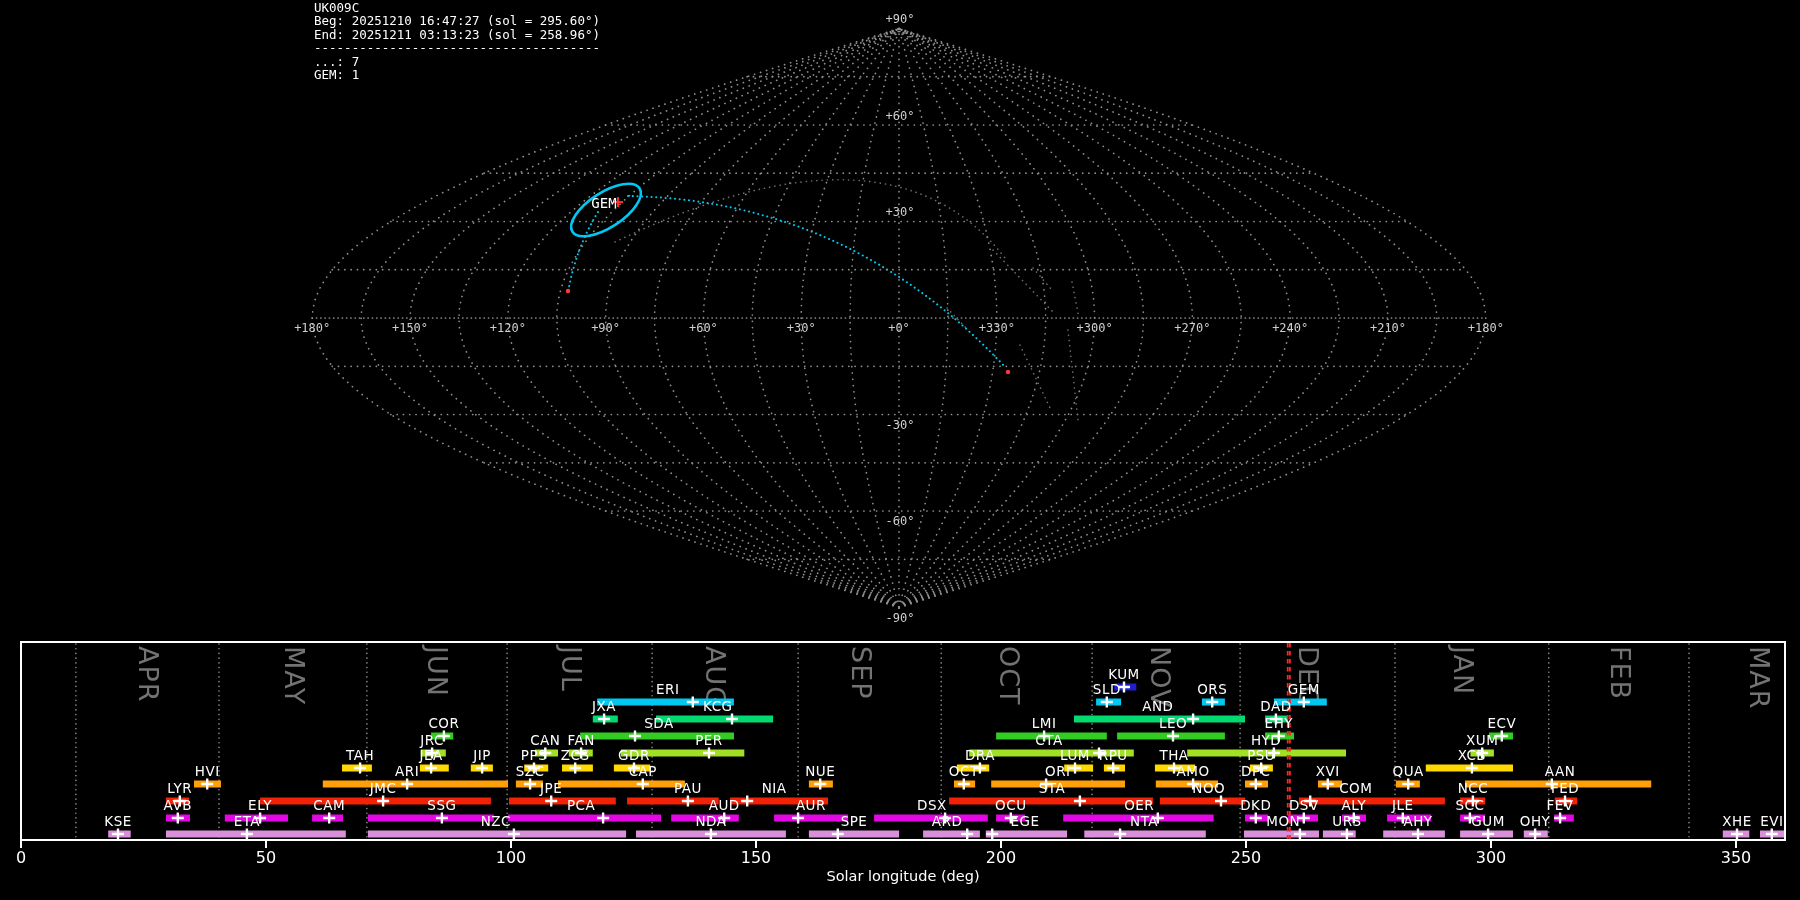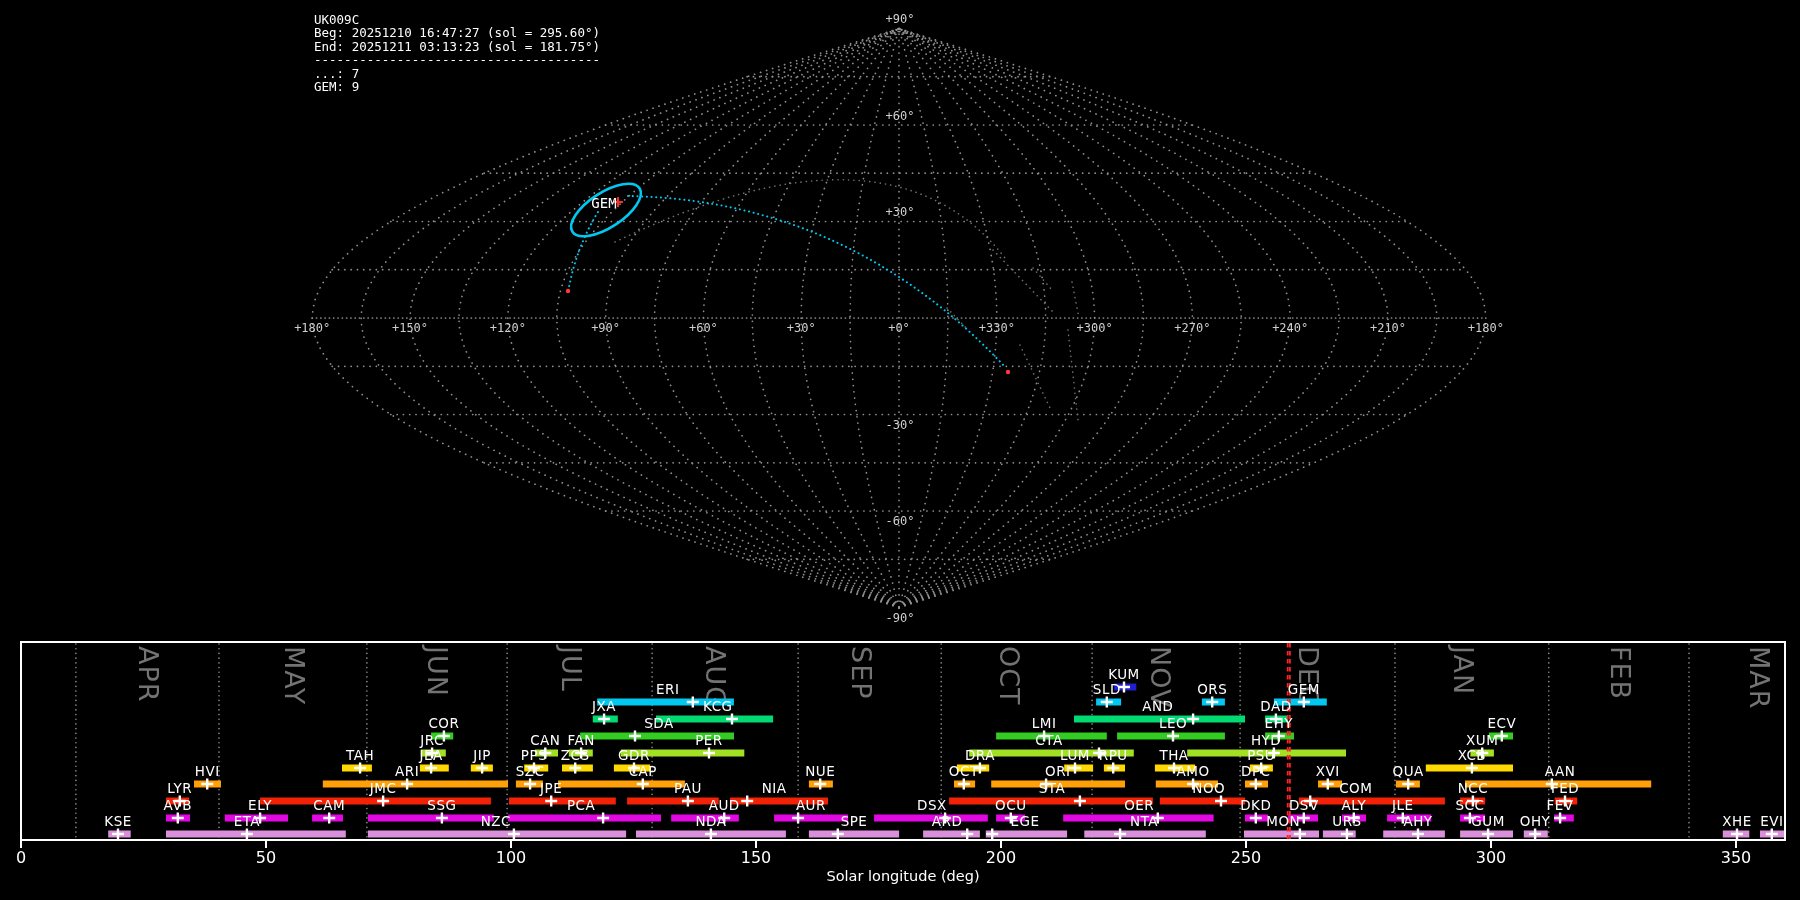"UK009C" #header { top: 13px -> 1px }
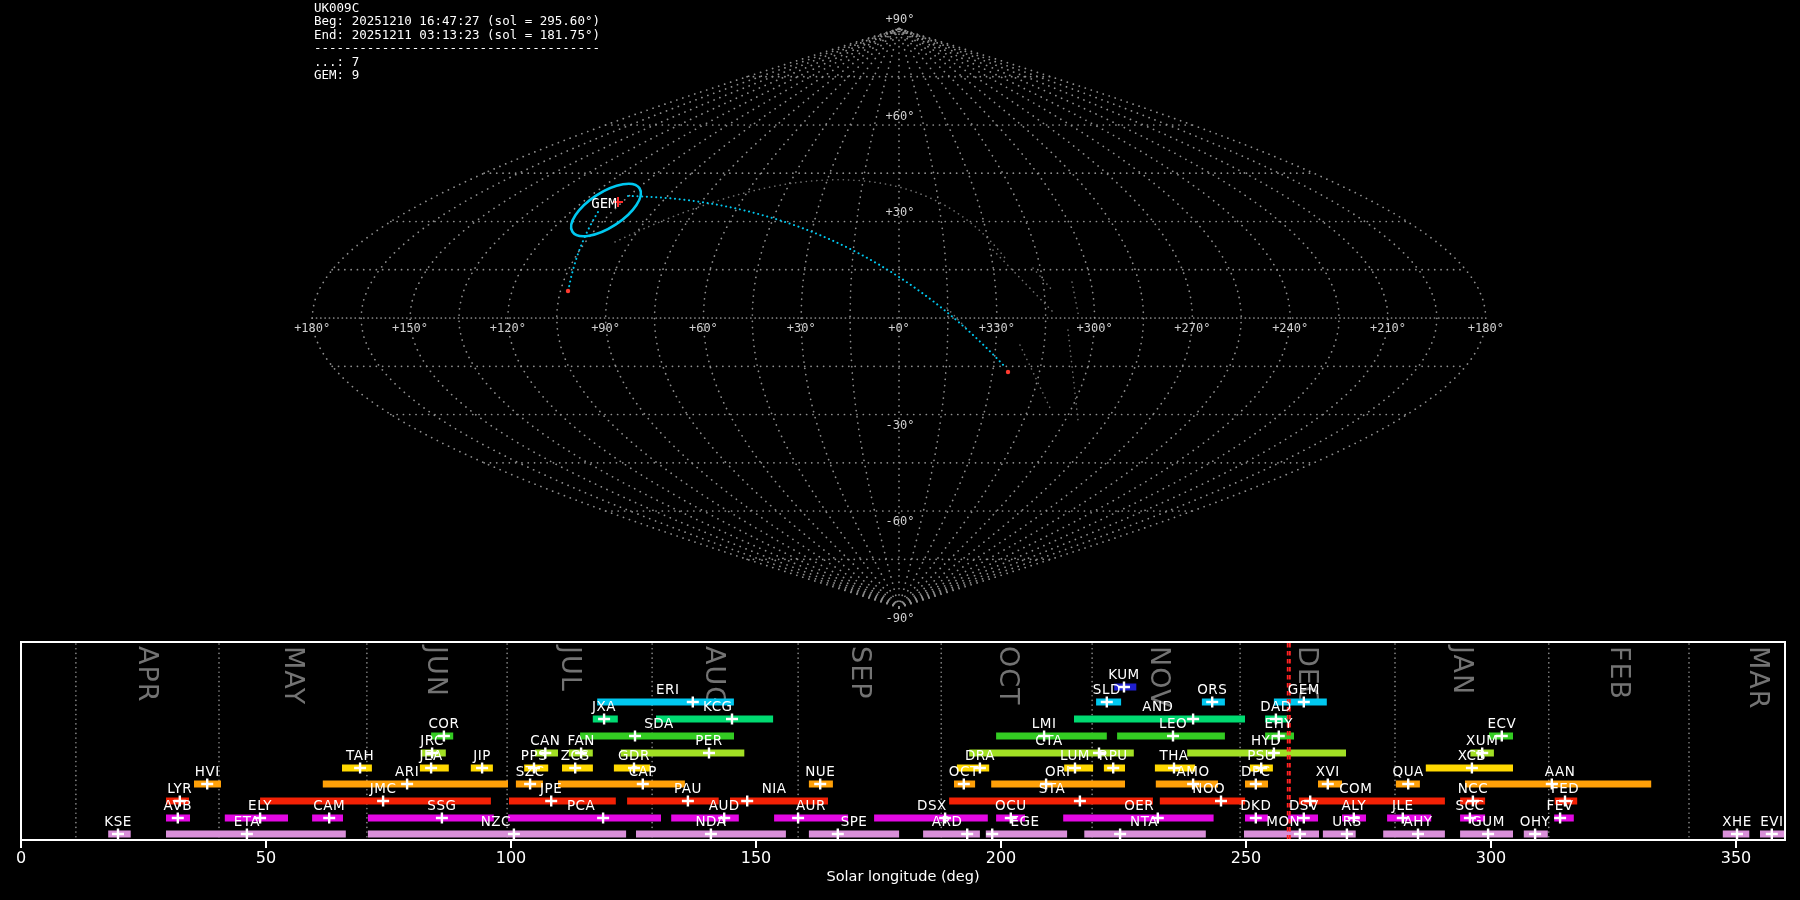"End: 20251211 03:13:23 (sol =" div.hline { text: 181.75 -> 258.96 }
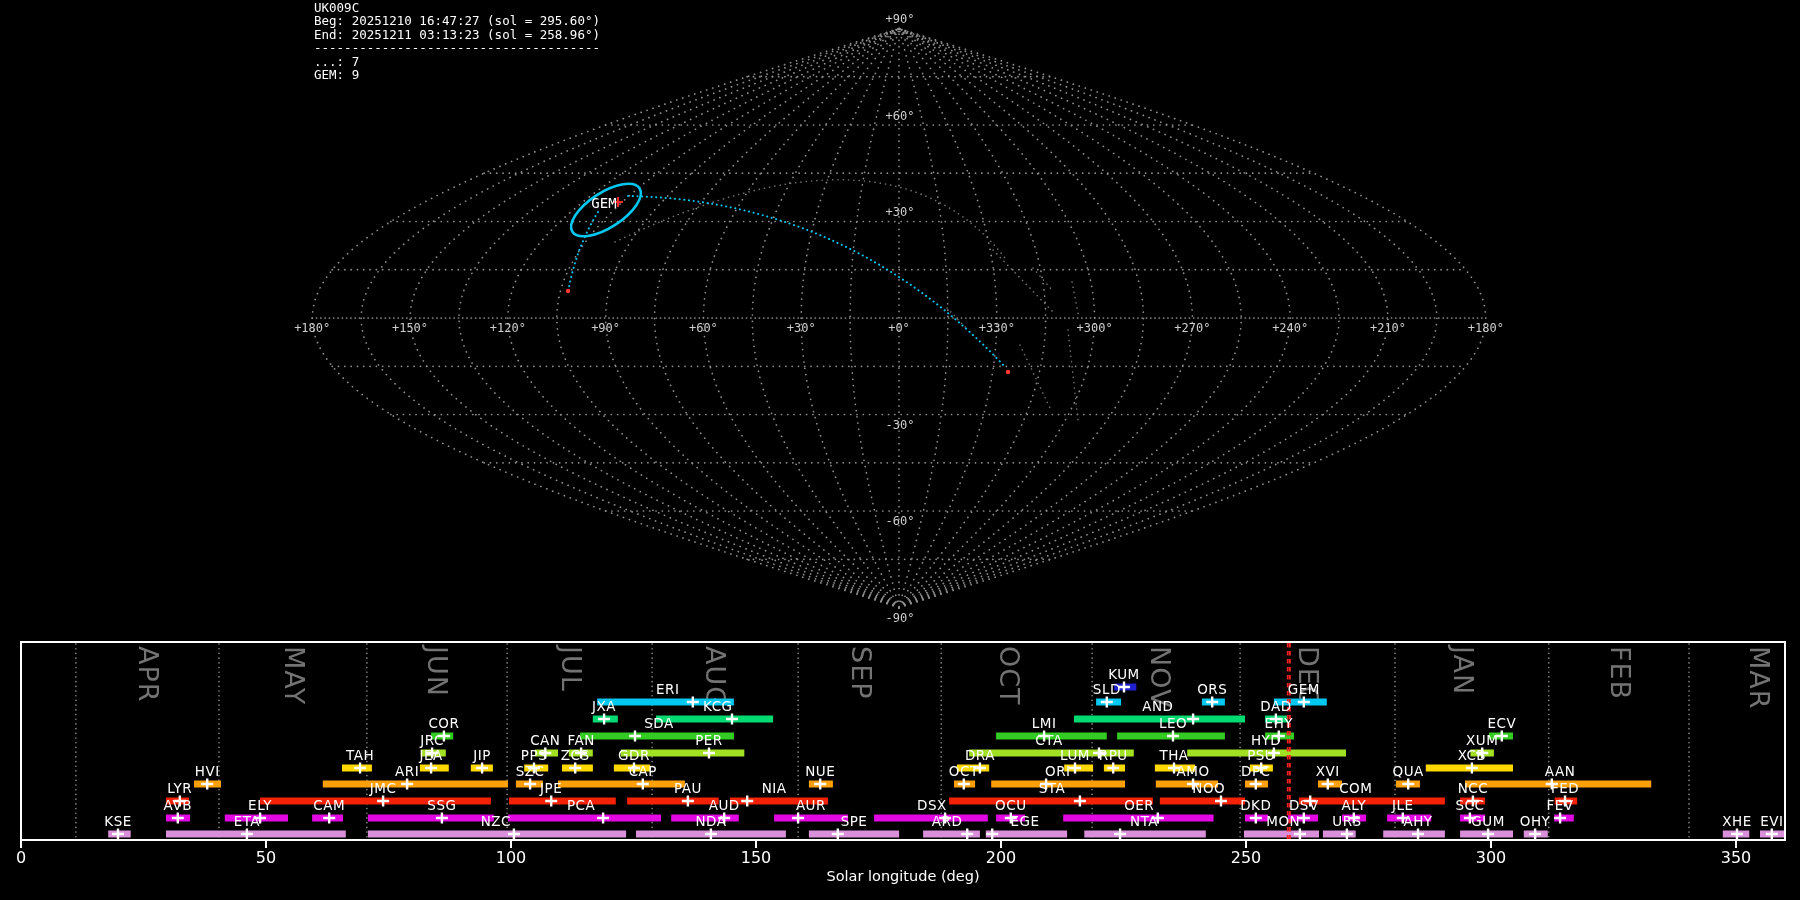"GEM: 9" div.hline { text: 9 -> 1 }
